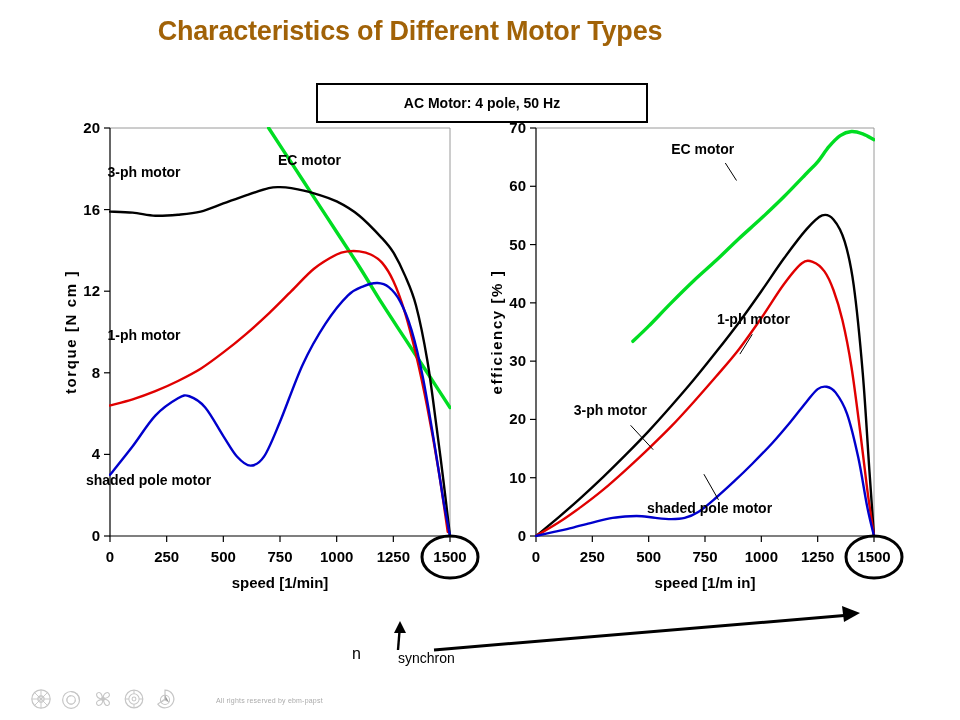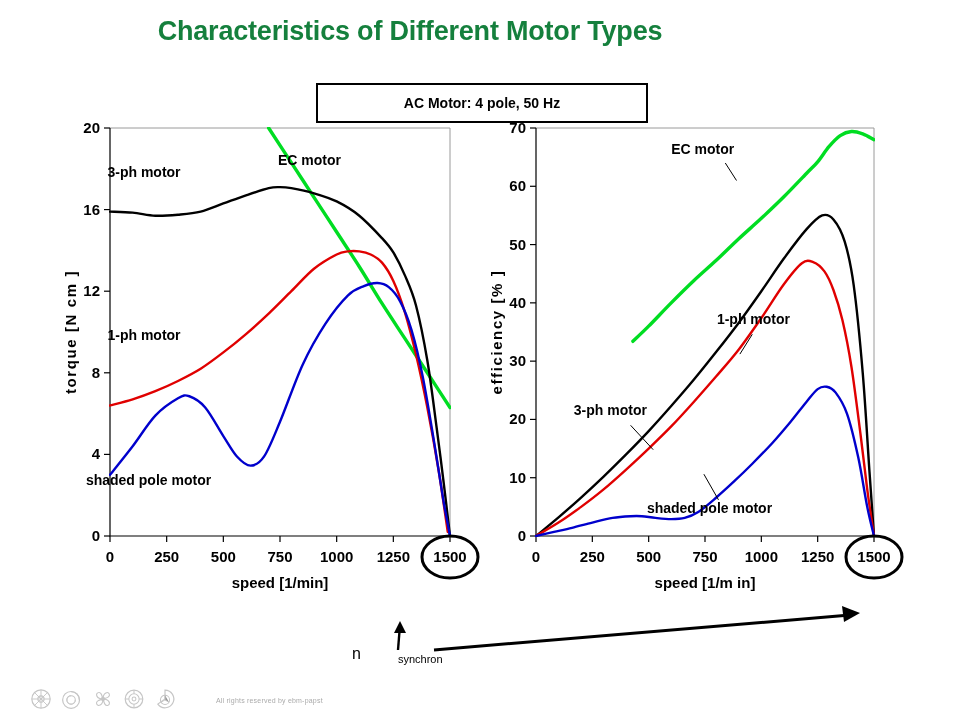"Characteristics of Different Motor Types" .title { color: #15803d -> #a16207 }
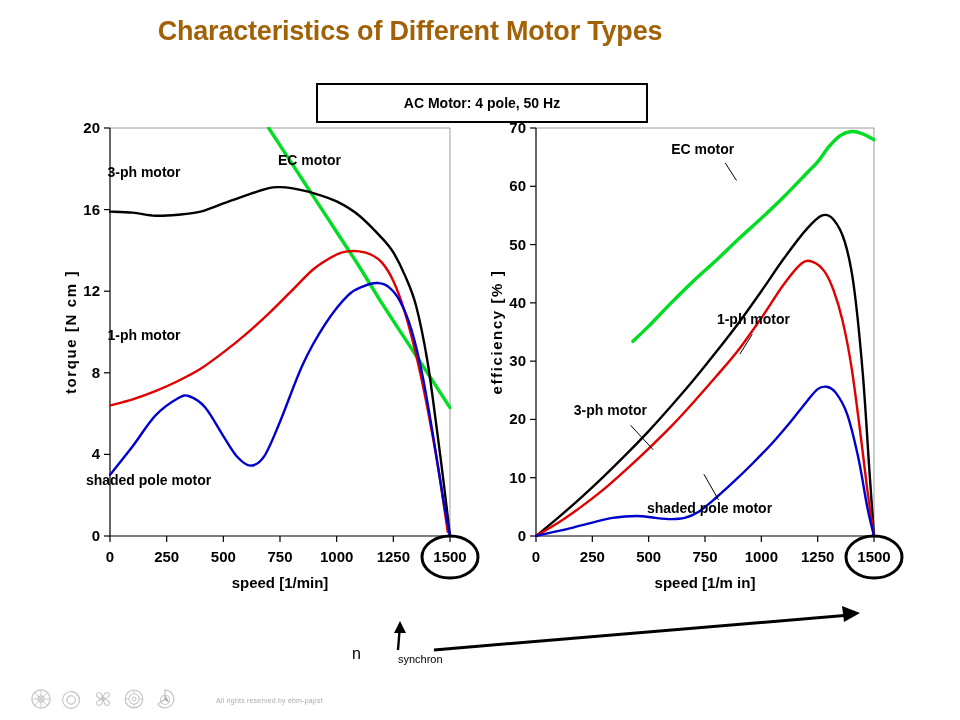"synchron" #nsync-label sub { font-size: 11px -> 14px }
